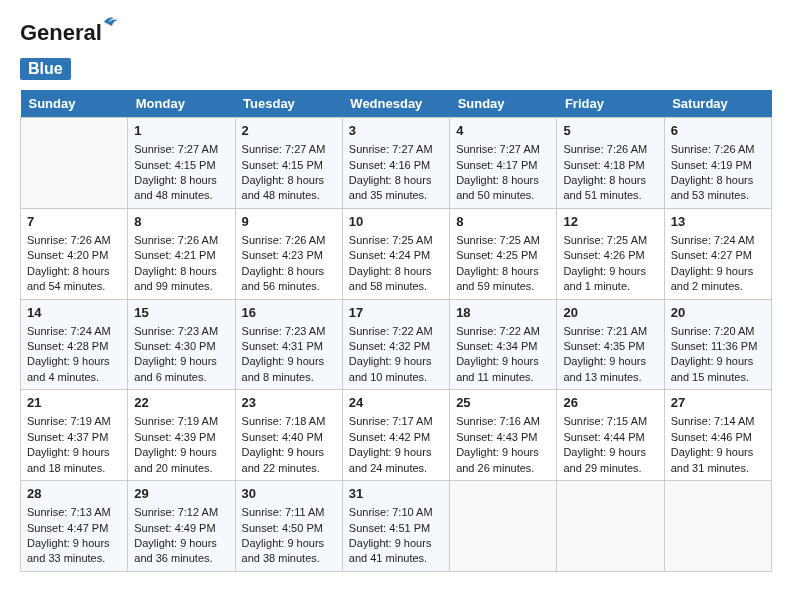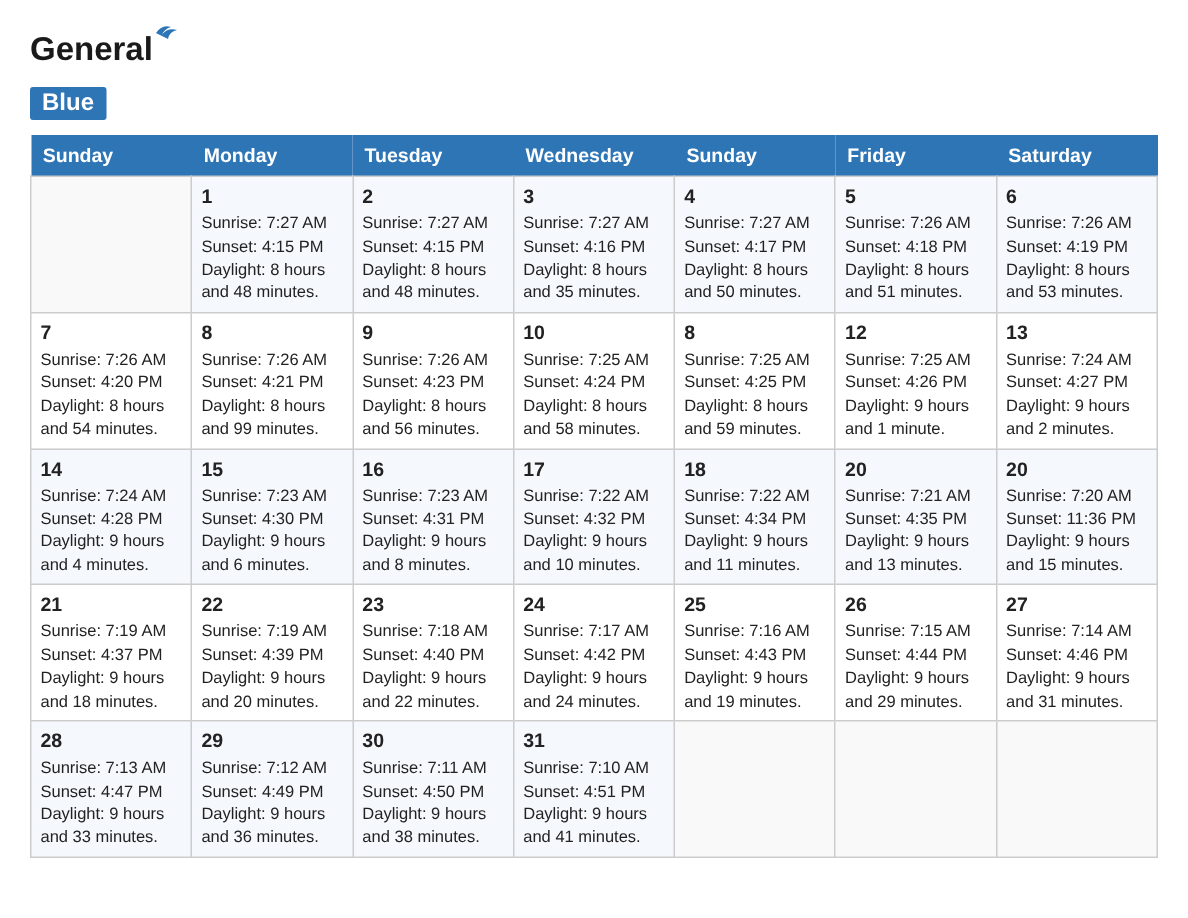"and 19 minutes." div { text: 19 -> 26 }
